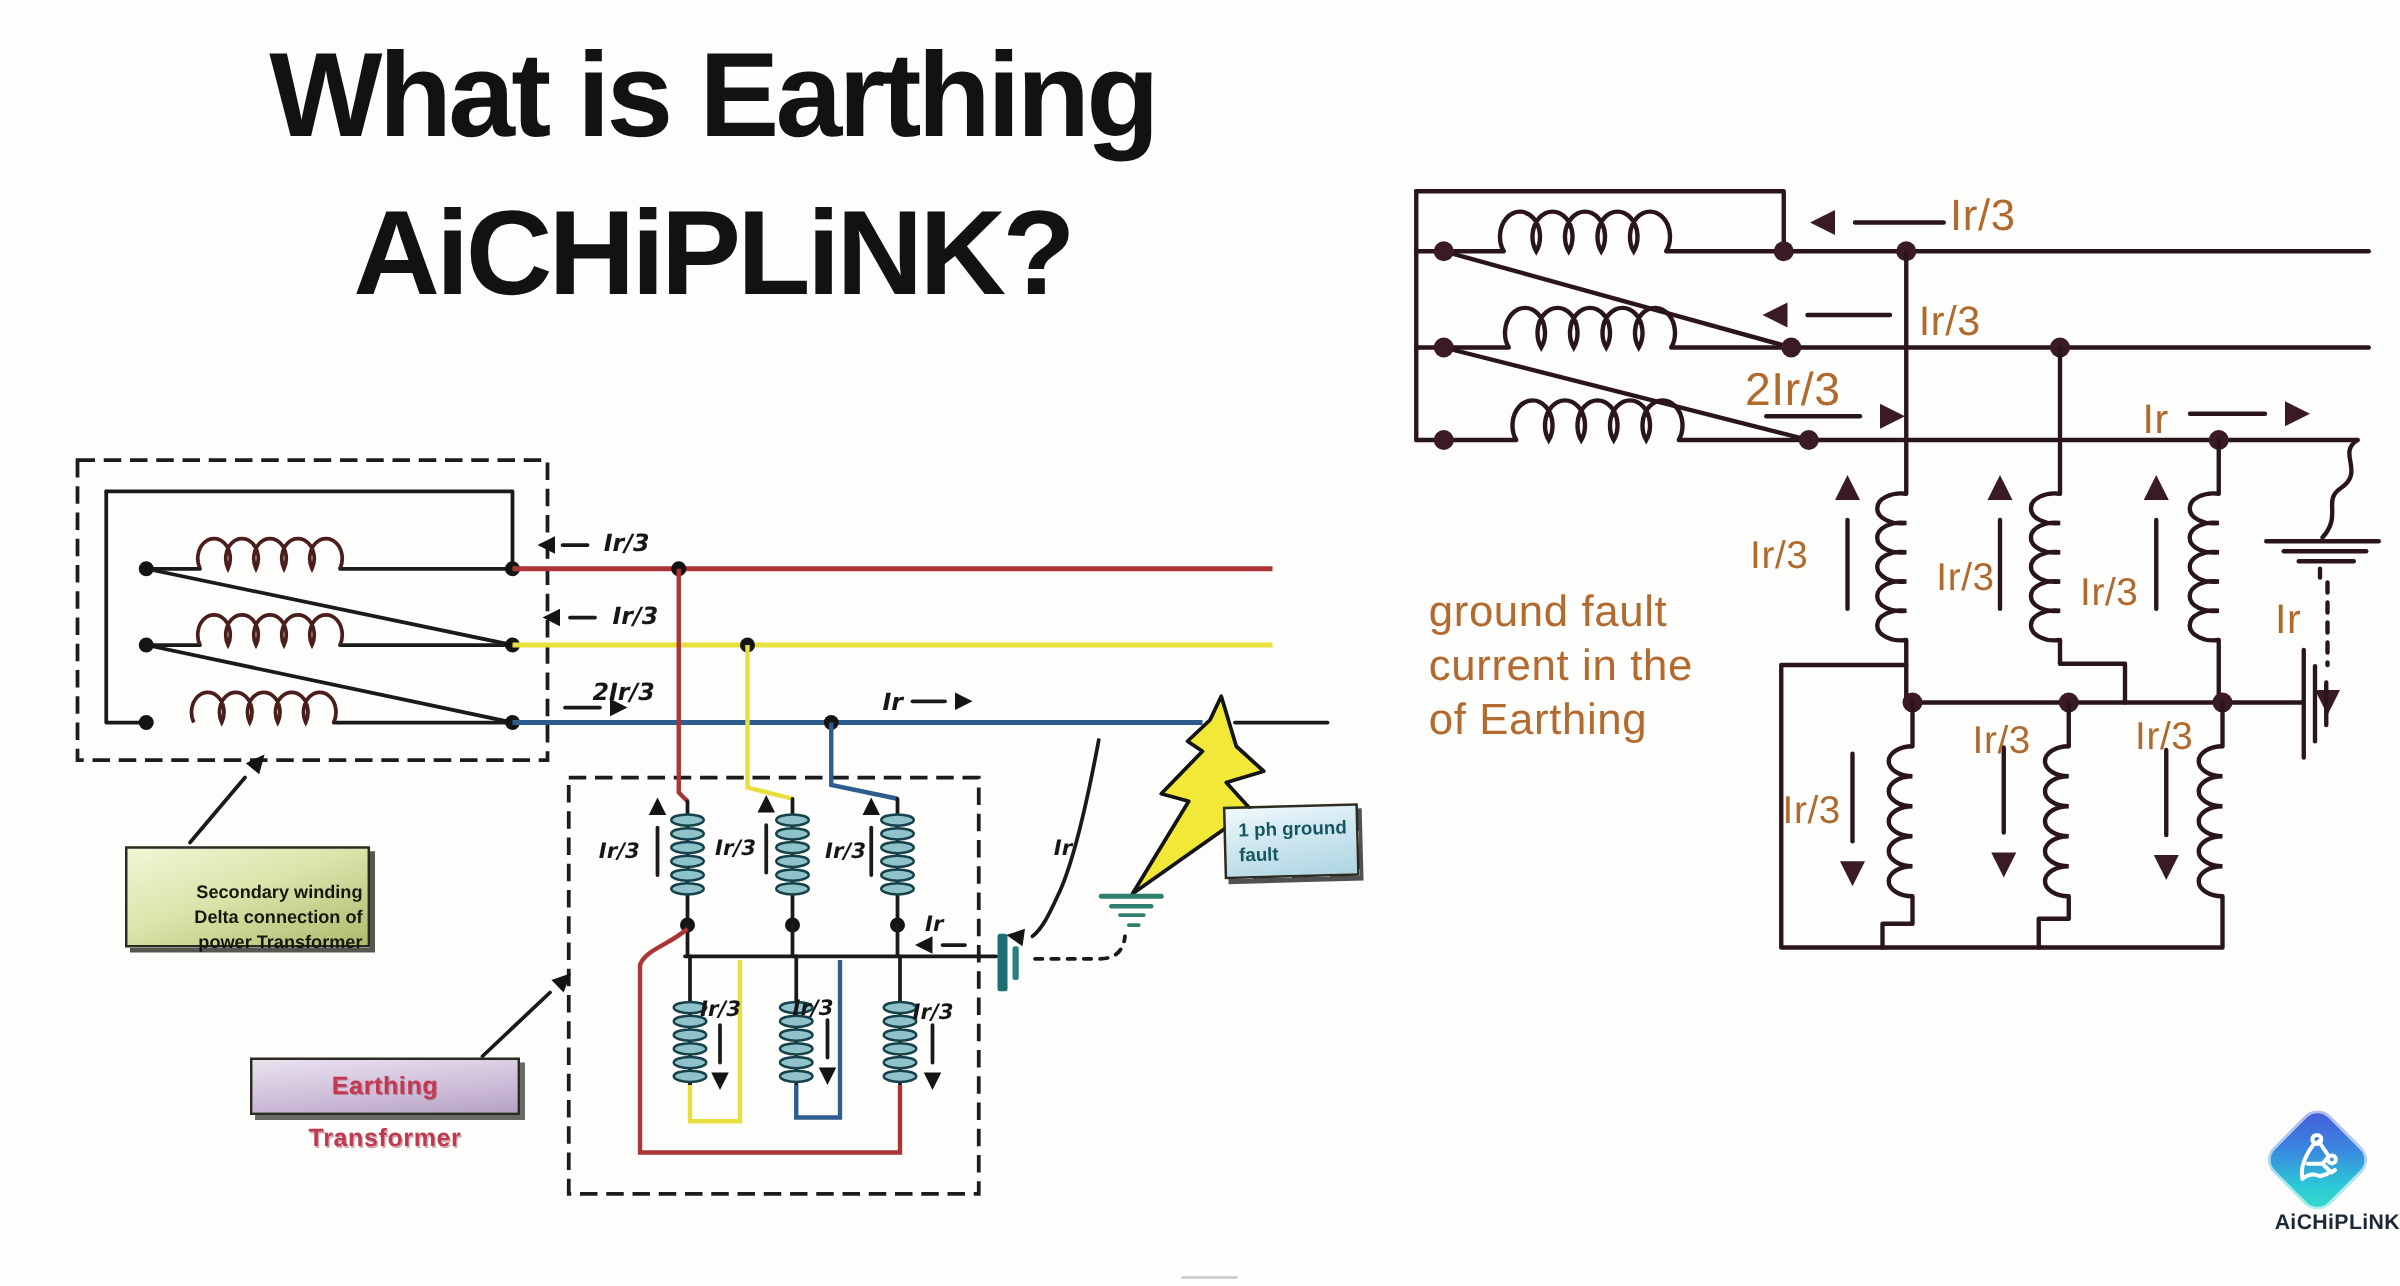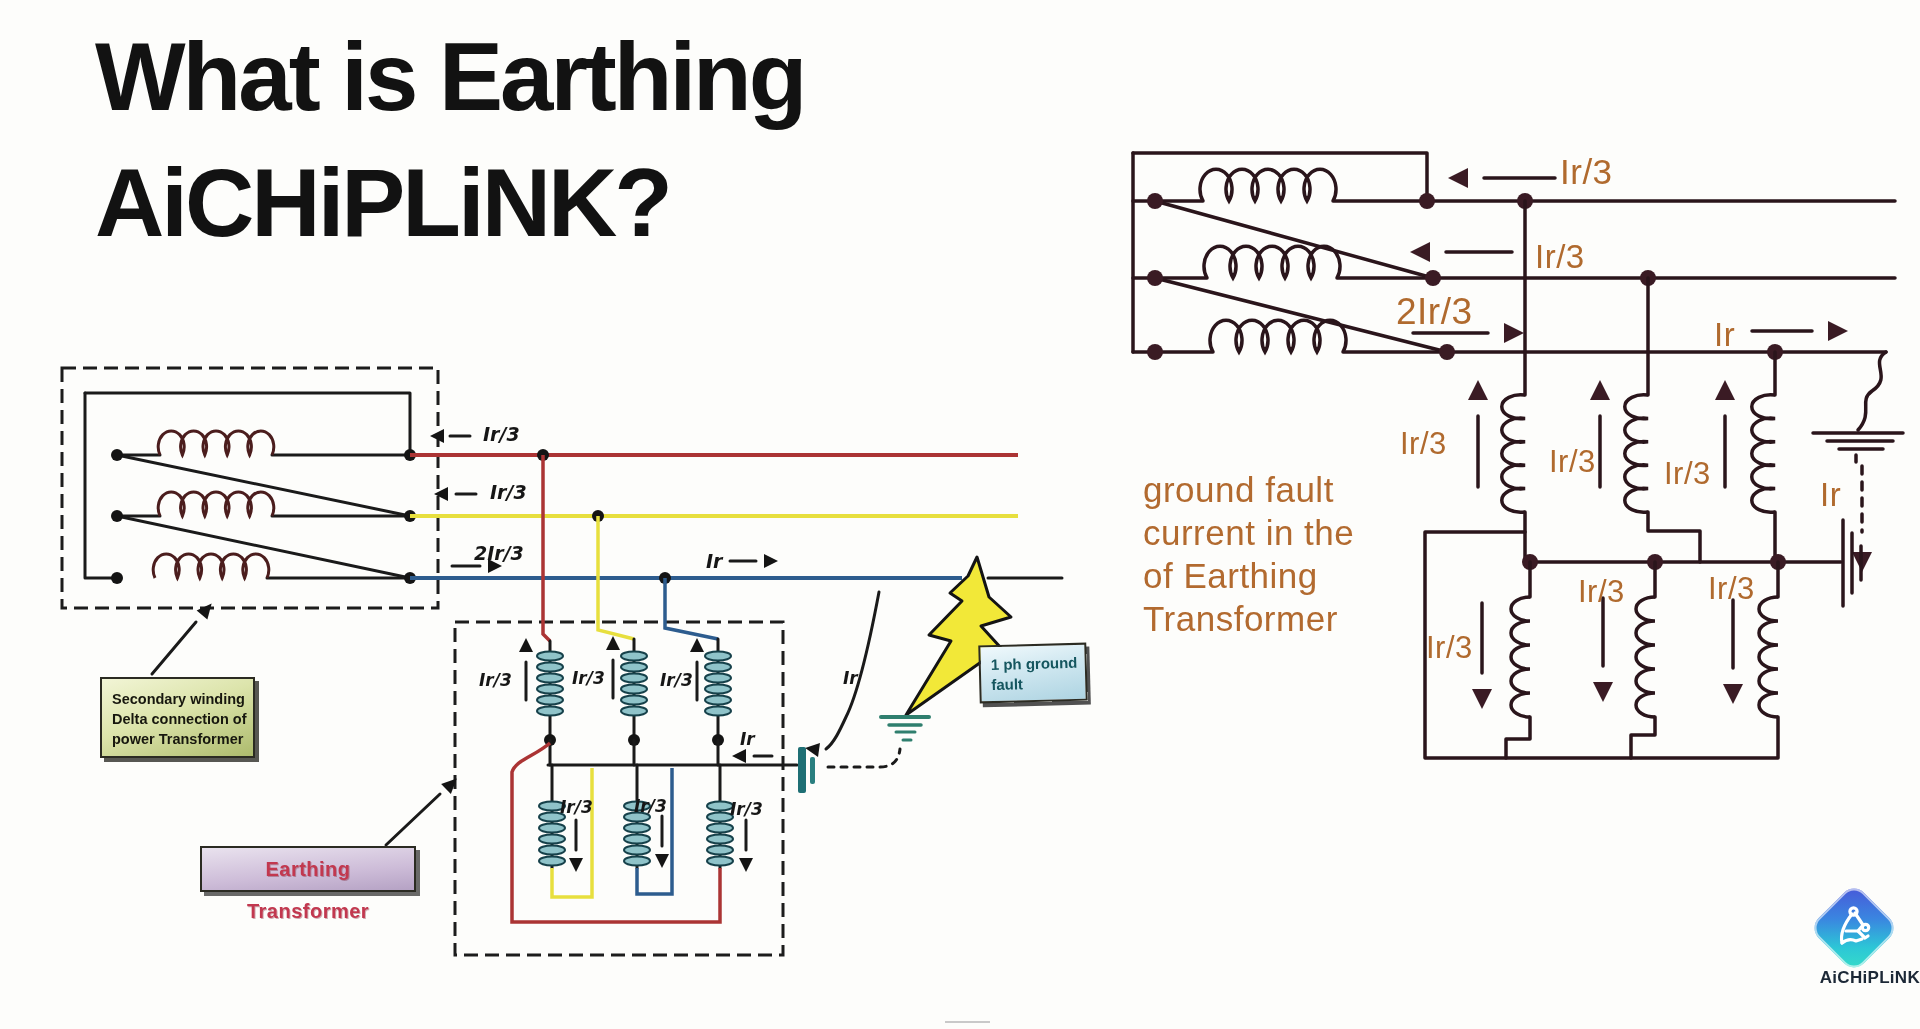"What is Earthing" .title-block { text-align: left -> center }
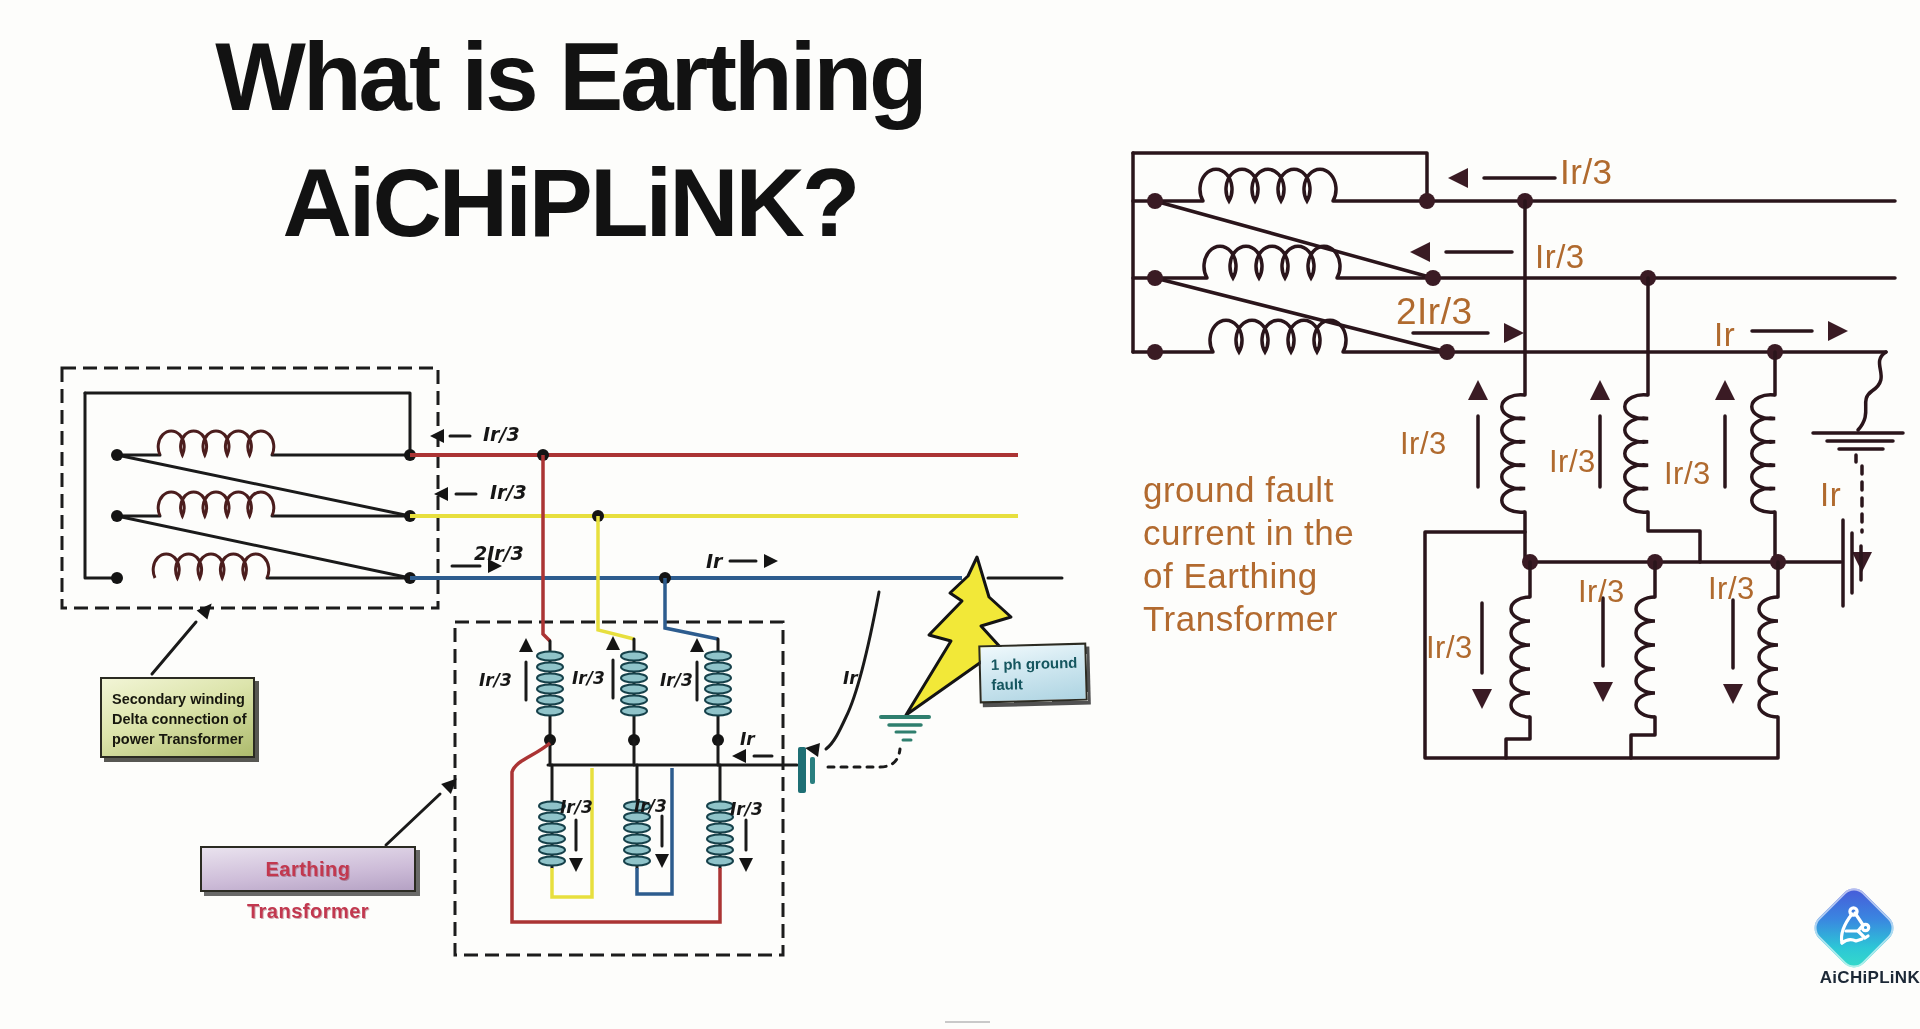"Transformer" span { html: <span>Transformer</span> -> none }
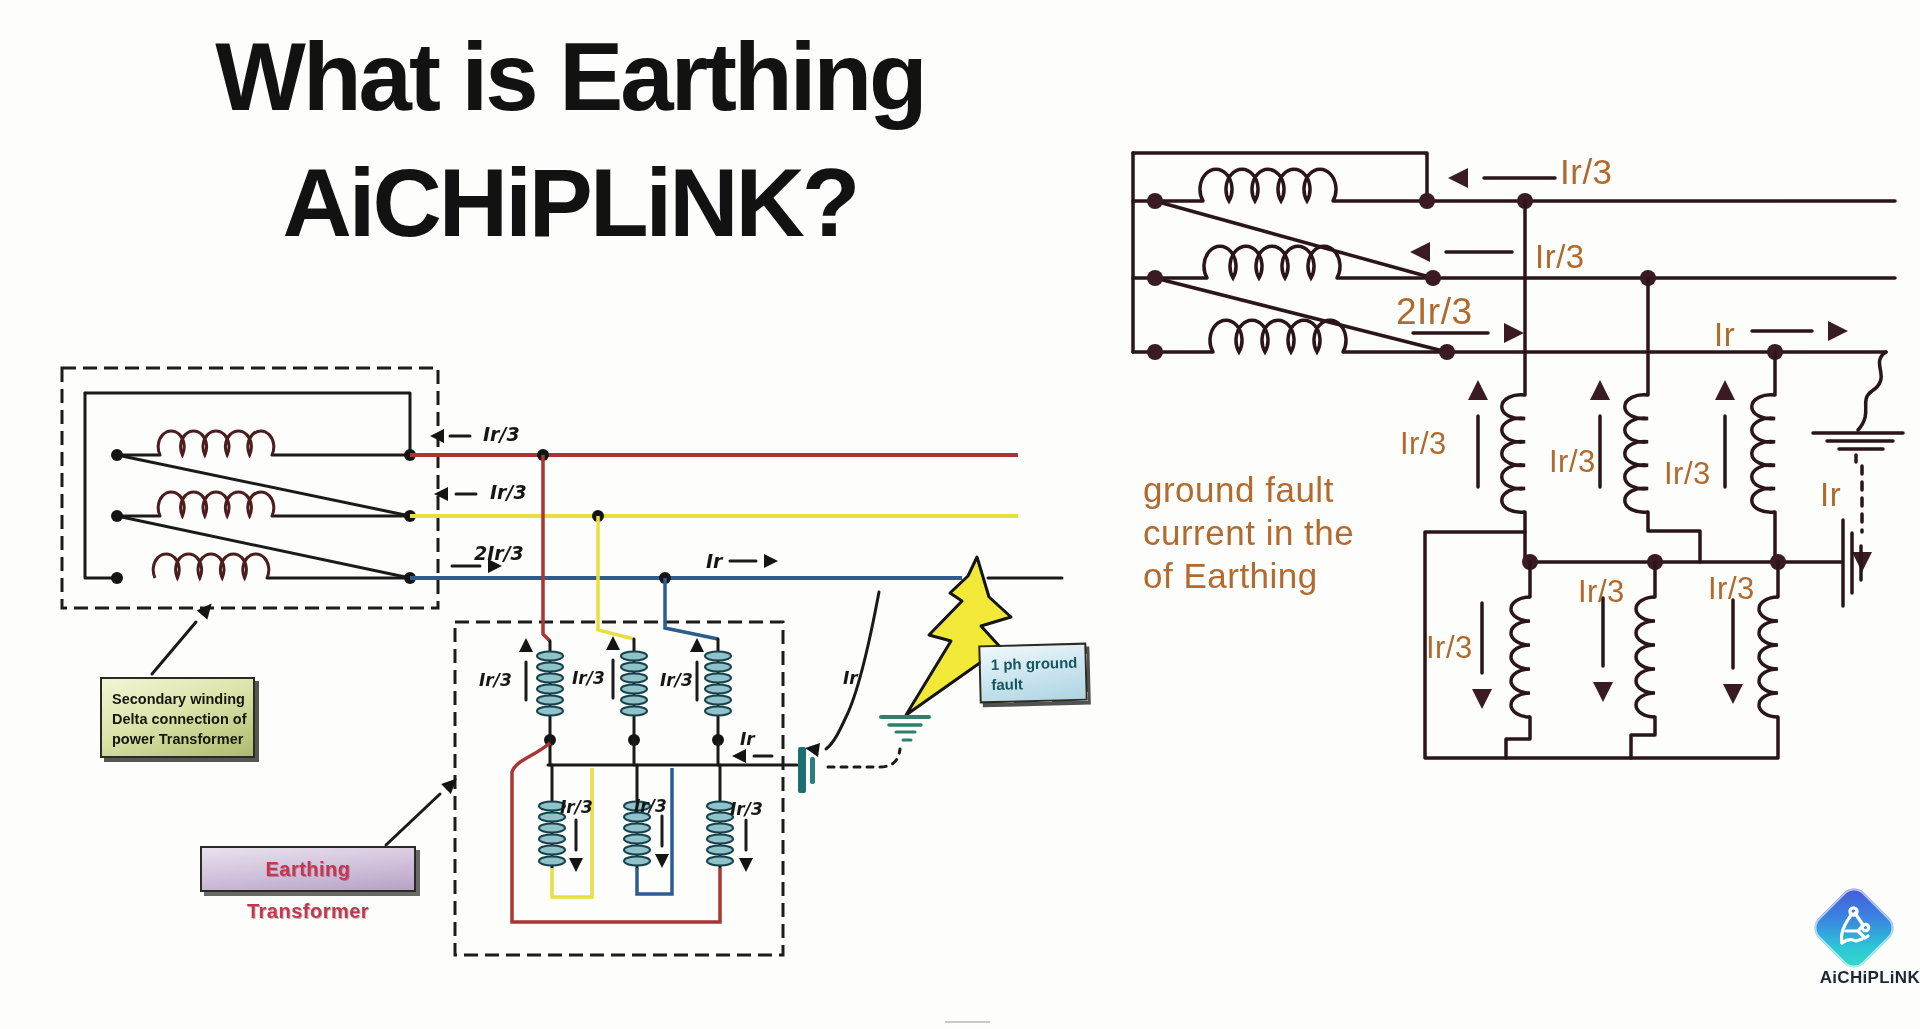"Secondary winding" .callout-delta { padding: 10px 4px 0 10px -> 25px 4px 0 10px; text-align: left -> right; width: 155px -> 196px }
